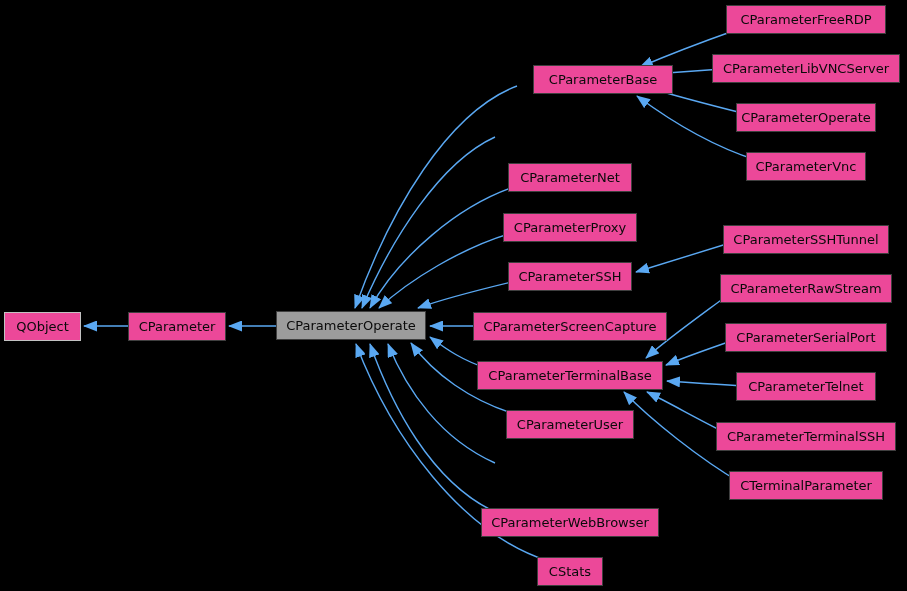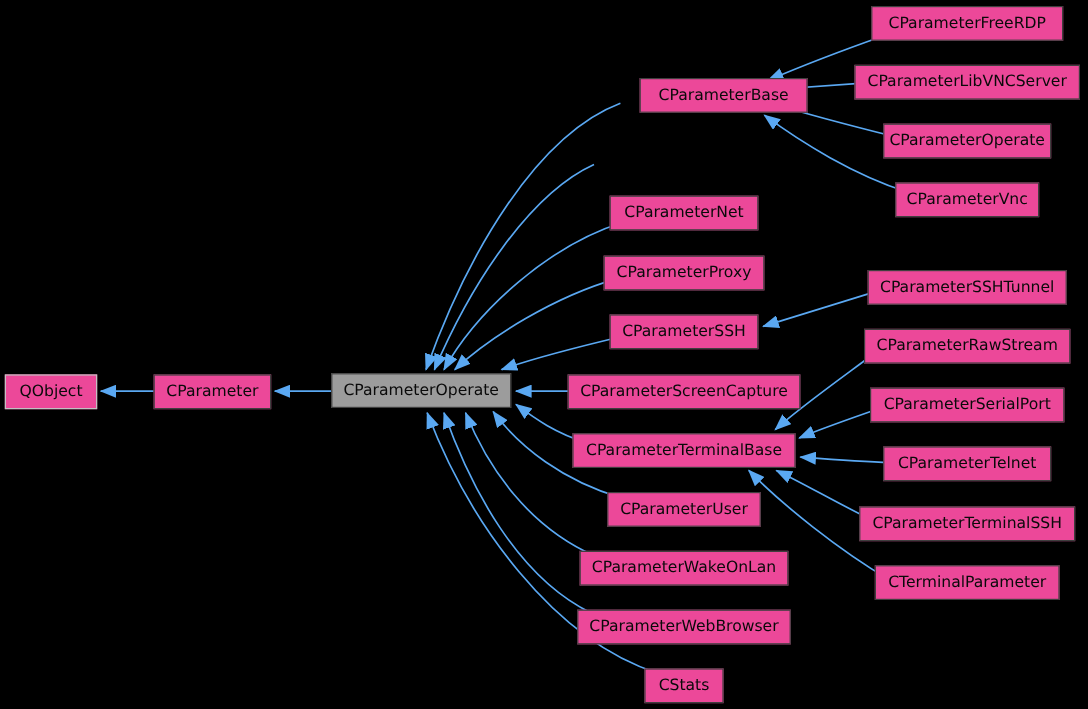"CParameterWakeOnLan" div.node { html: <div>CParameterWakeOnLan</div> -> none }
